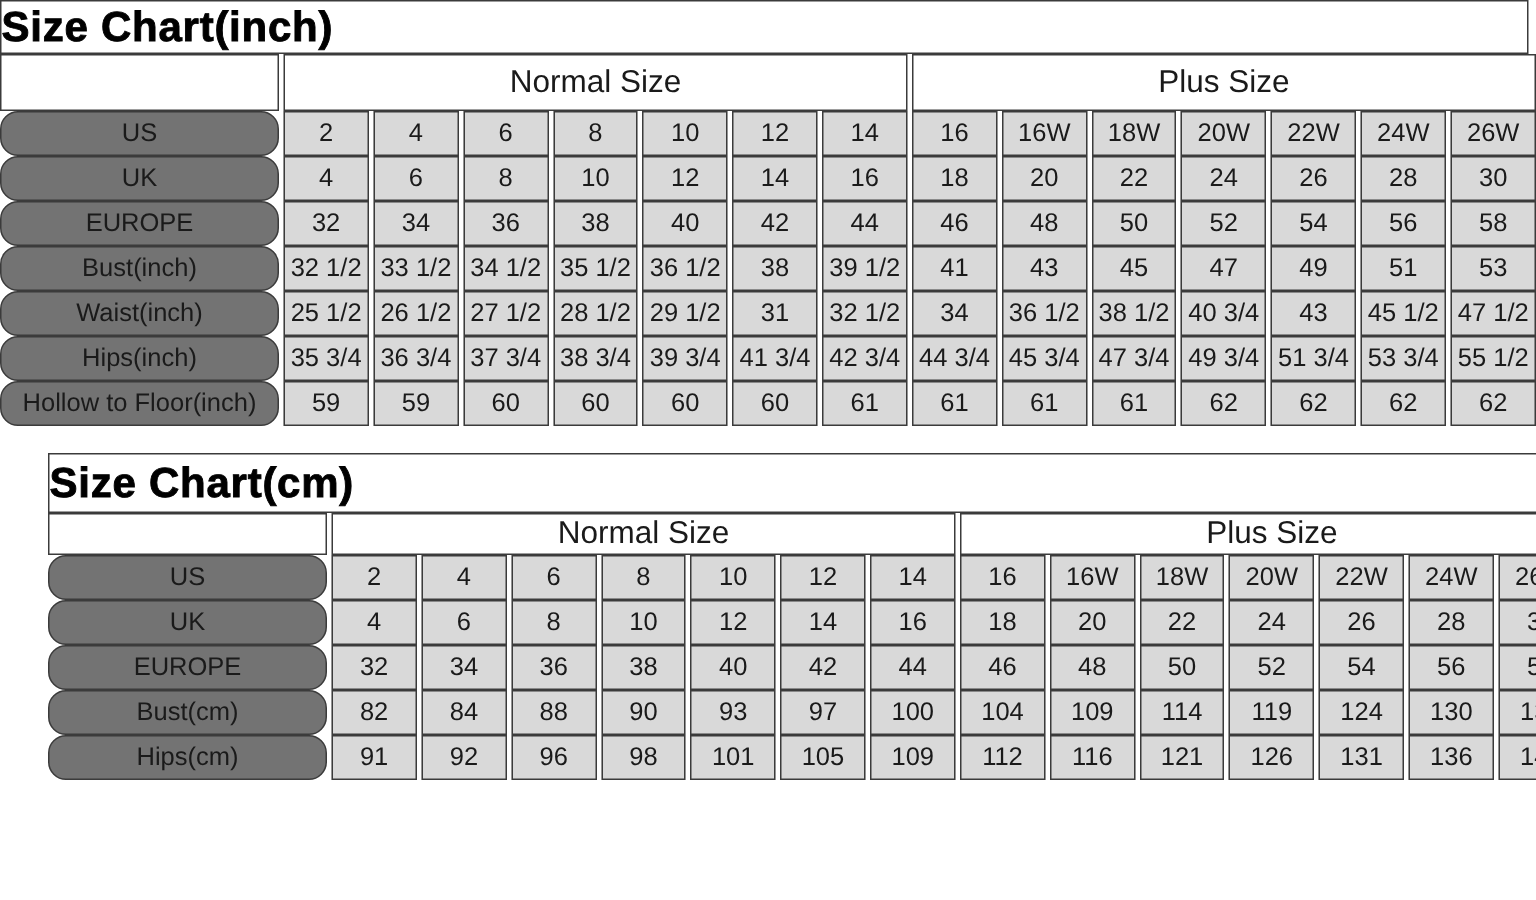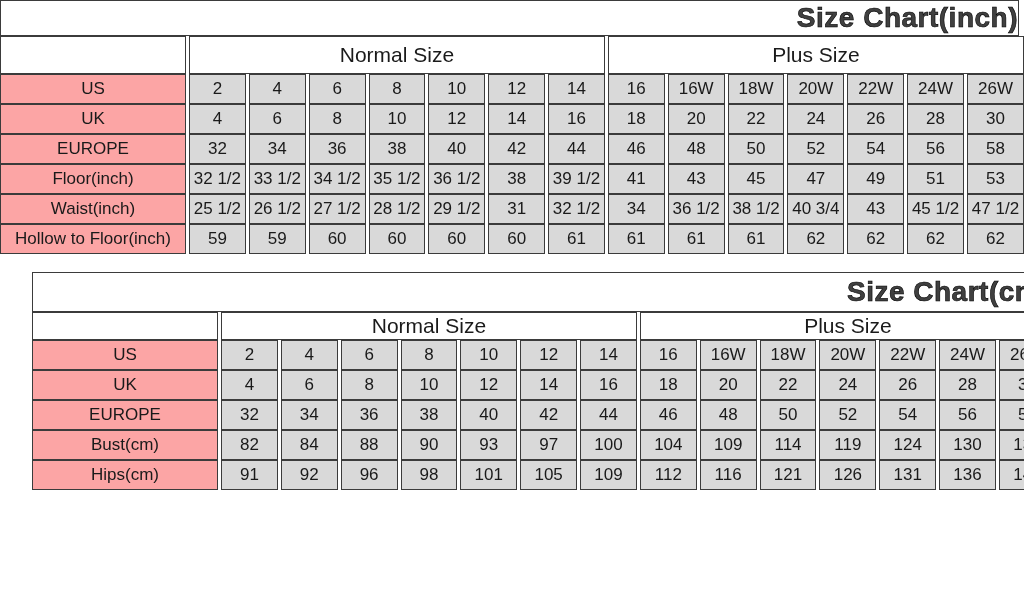"Size Chart(inch)" .title-box { color: #404040 -> #000000; text-align: right -> left }
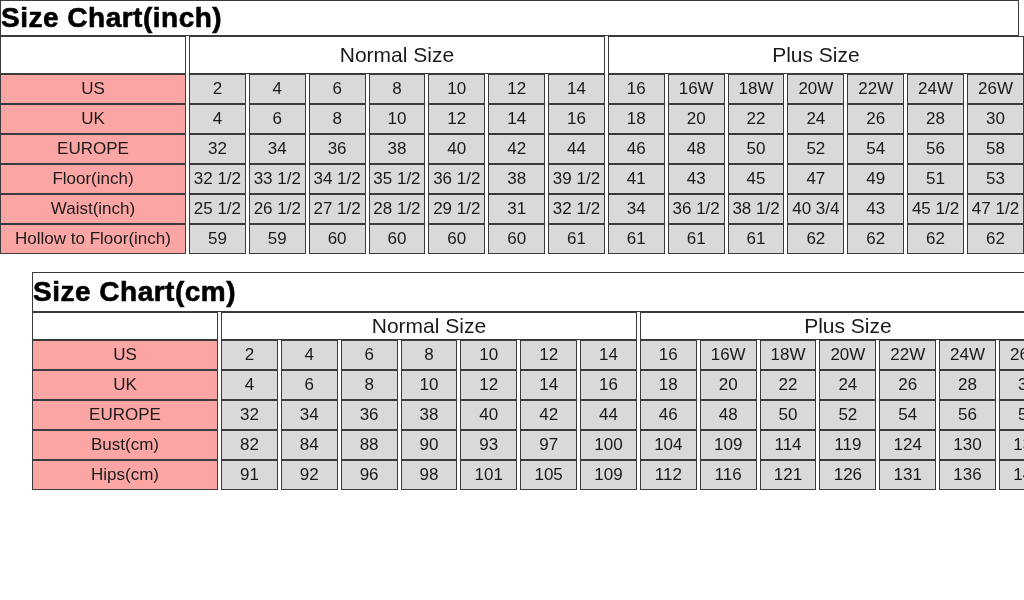"US" .label-cell { background: #fca5a5 -> #737373; border-radius: none -> 12px }
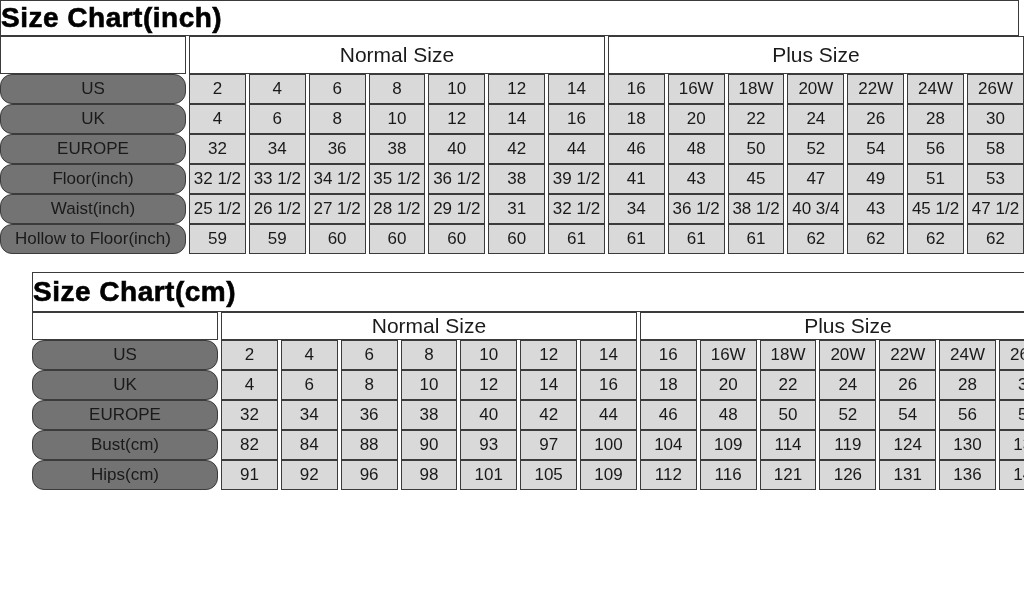"Floor(inch)" td.label-cell { text: Floor -> Bust }
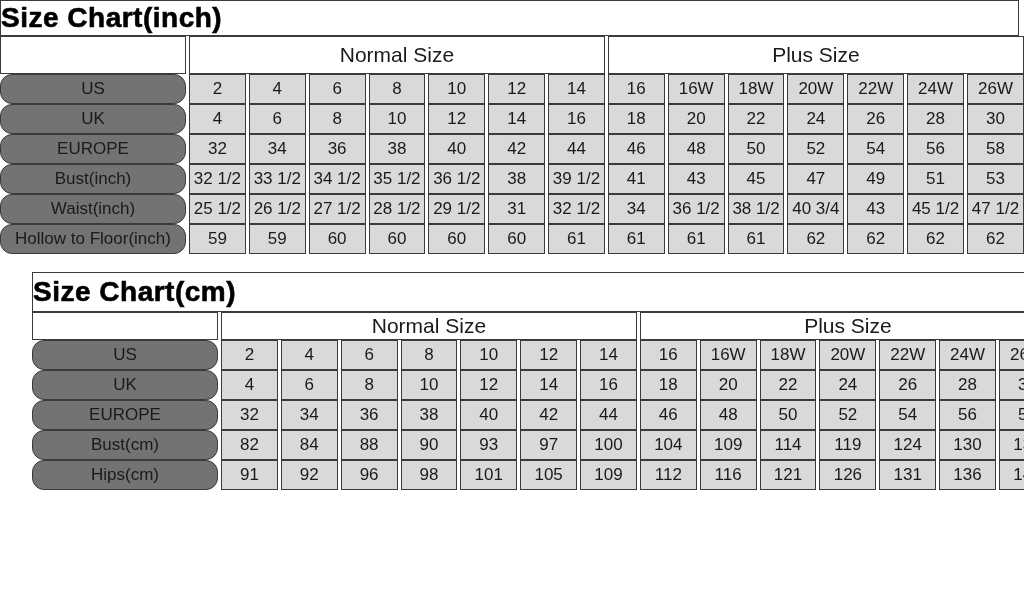"Hips(inch)" tr { html: none -> <tr> <td>Hips(inch)</td> <td>35 3/4</td> <td>36 3/4</td> <td>37 3/4</td> <td>38 3/4</td> <td>39 3/4</td> <td>41 3/4</td> <td>42 3/4</td> <td>44 3/4</td> <td>45 3/4</td> <td>47 3/4</td> <td>49 3/4</td> <td>51 3/4</td> <td>53 3/4</td> <td>55 1/2</td> </tr> }
